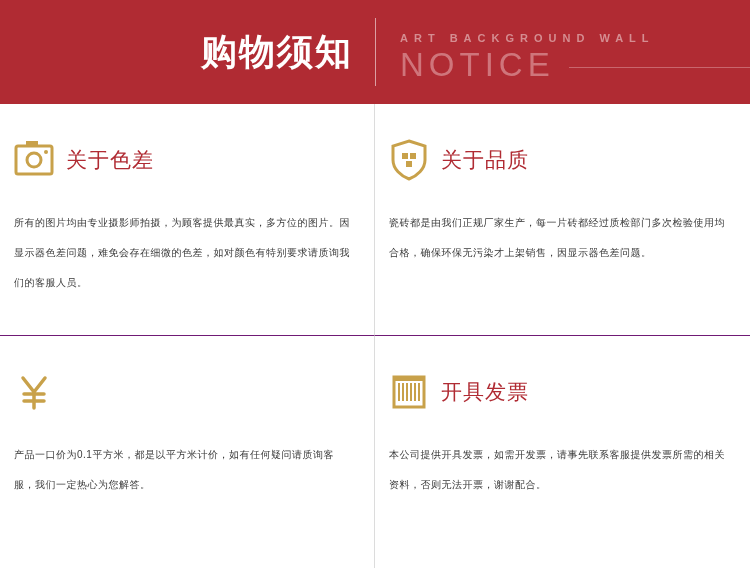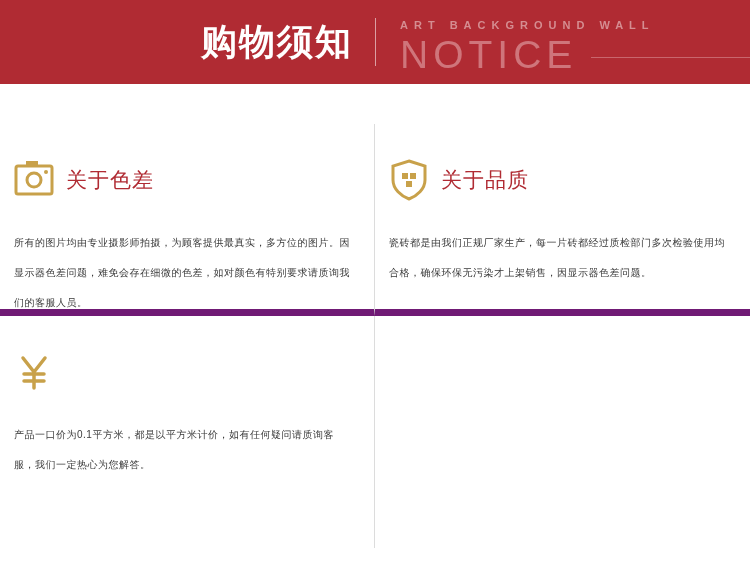"购物须知" .header { height: 84px -> 104px }
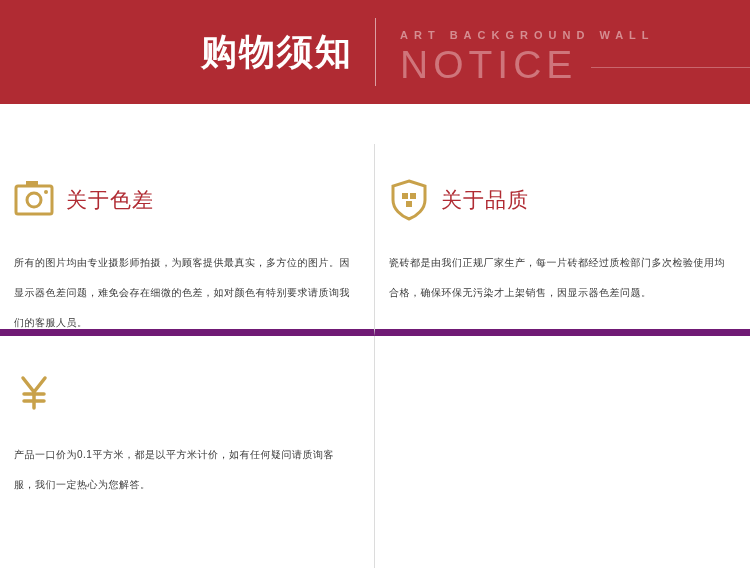"NOTICE" .header-subtitle { font-size: 39px -> 33px }
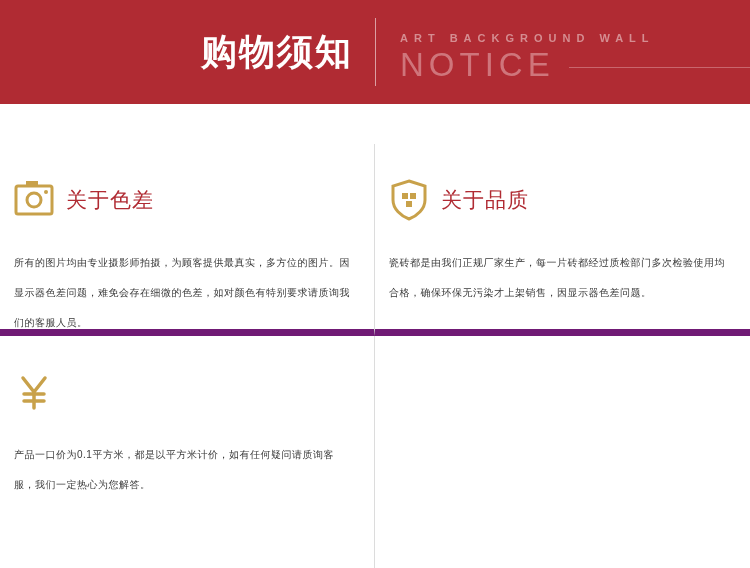"关于色差" .cell.row1 { border-bottom: 7px solid #701a75 -> 1px solid #701a75; margin-top: 40px -> none }
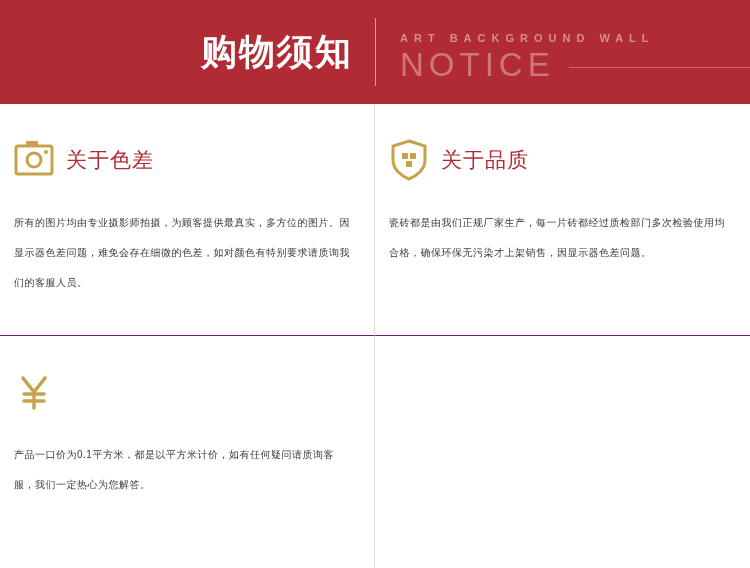"开具发票" div.cell { html: none -> <div> <div> <svg> <rect></rect> <path></path> <rect></rect> </svg> <div>开具发票</div> </div> <div>本公司提供开具发票，如需开发票，请事先联系客服提供发票所需的相关资料，否则无法开票，谢谢配合。</div> </div> }
